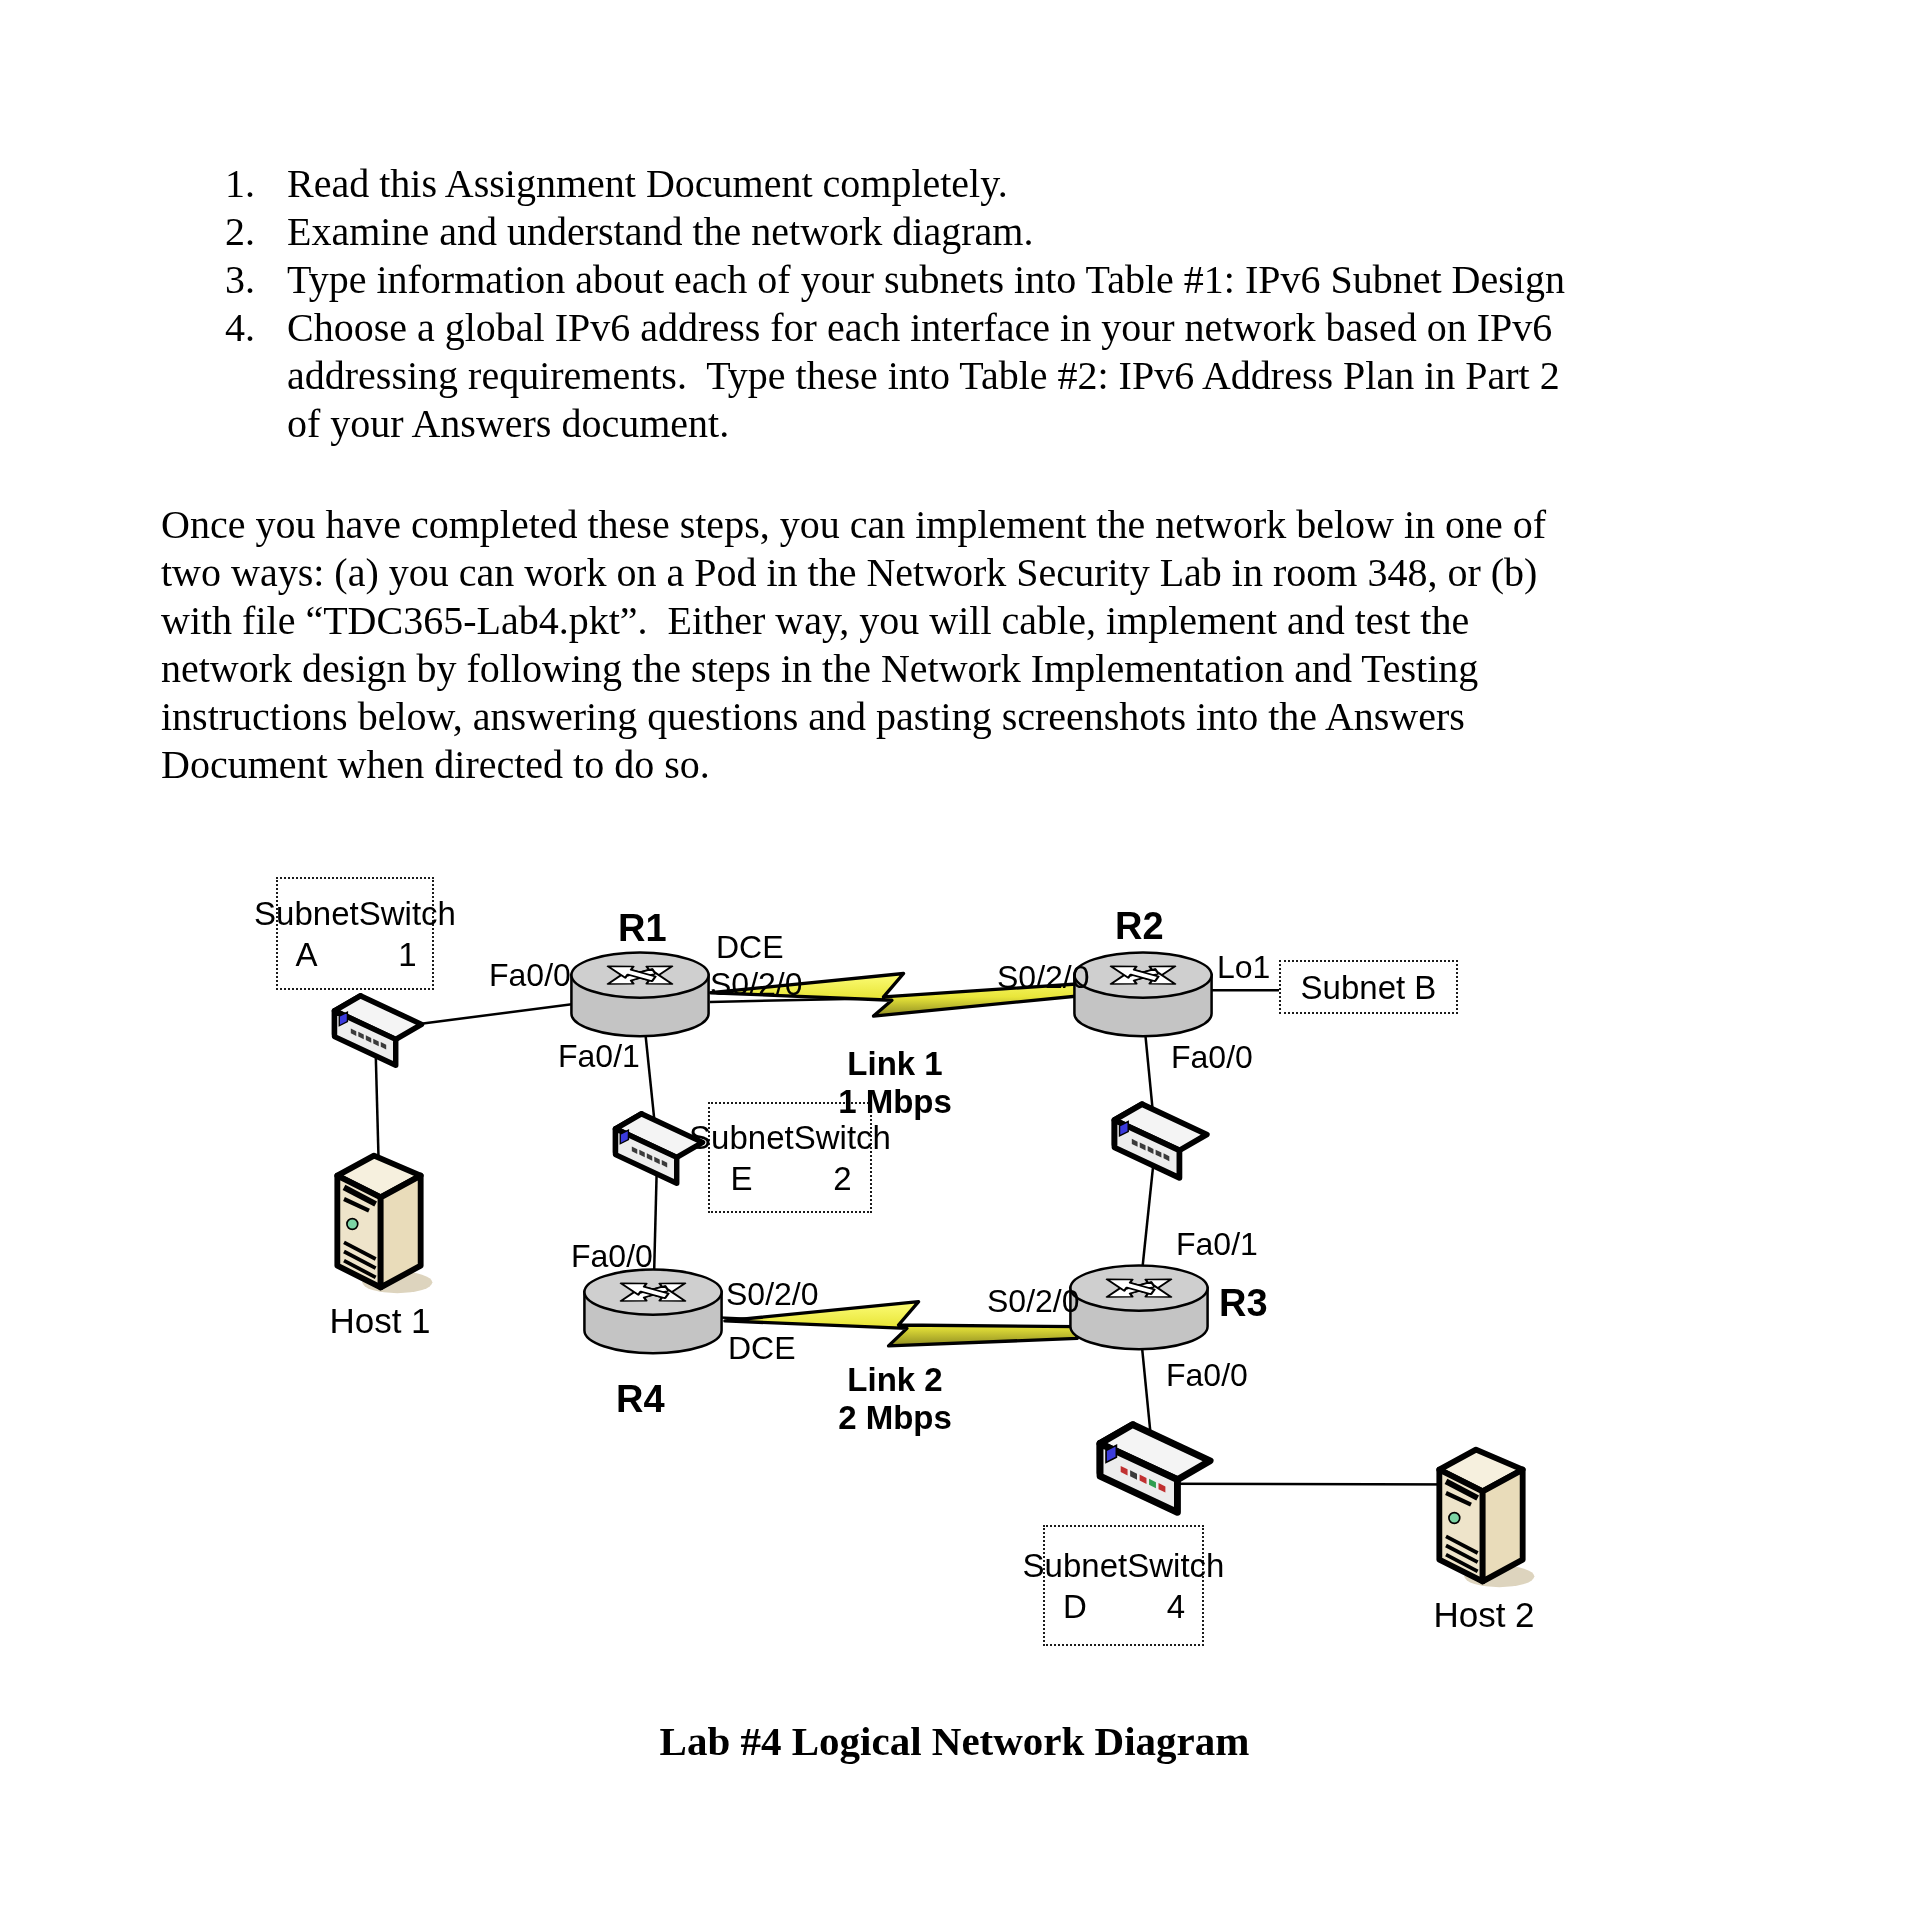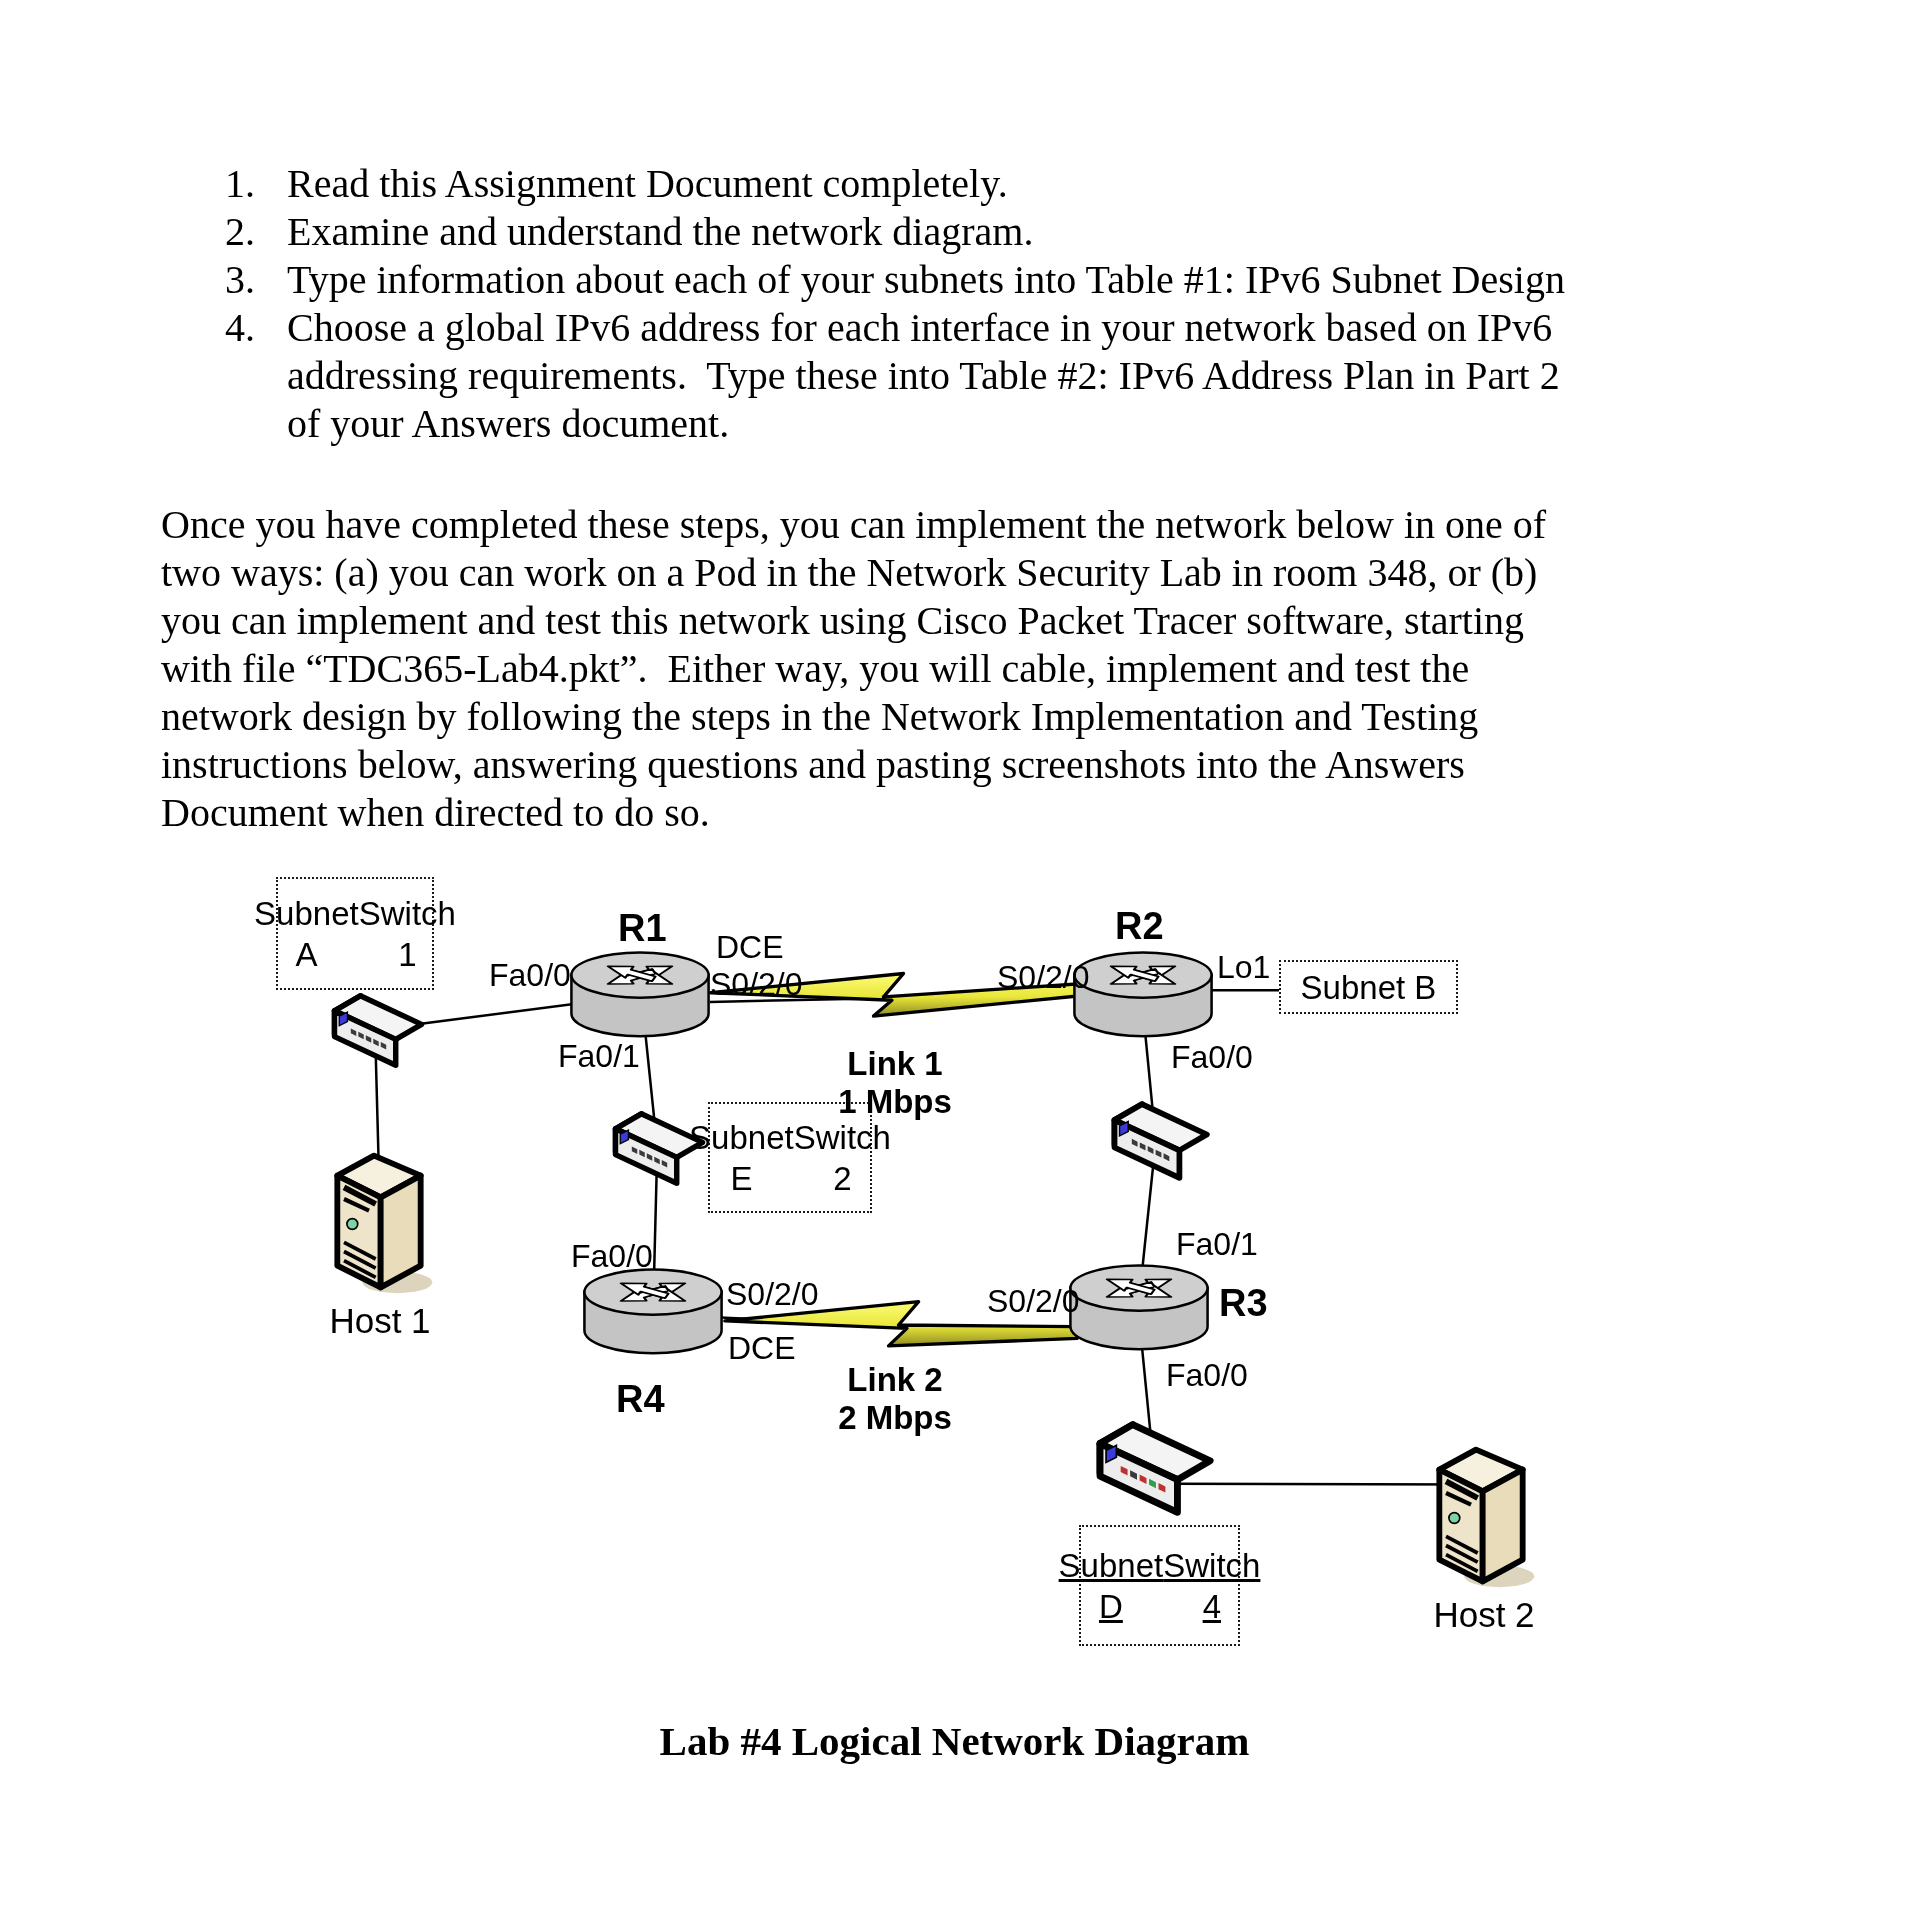"you can implement and test" div.tl { html: <div>you can implement and test this network using Cisco Packet Tracer software, starting</div> -> none }
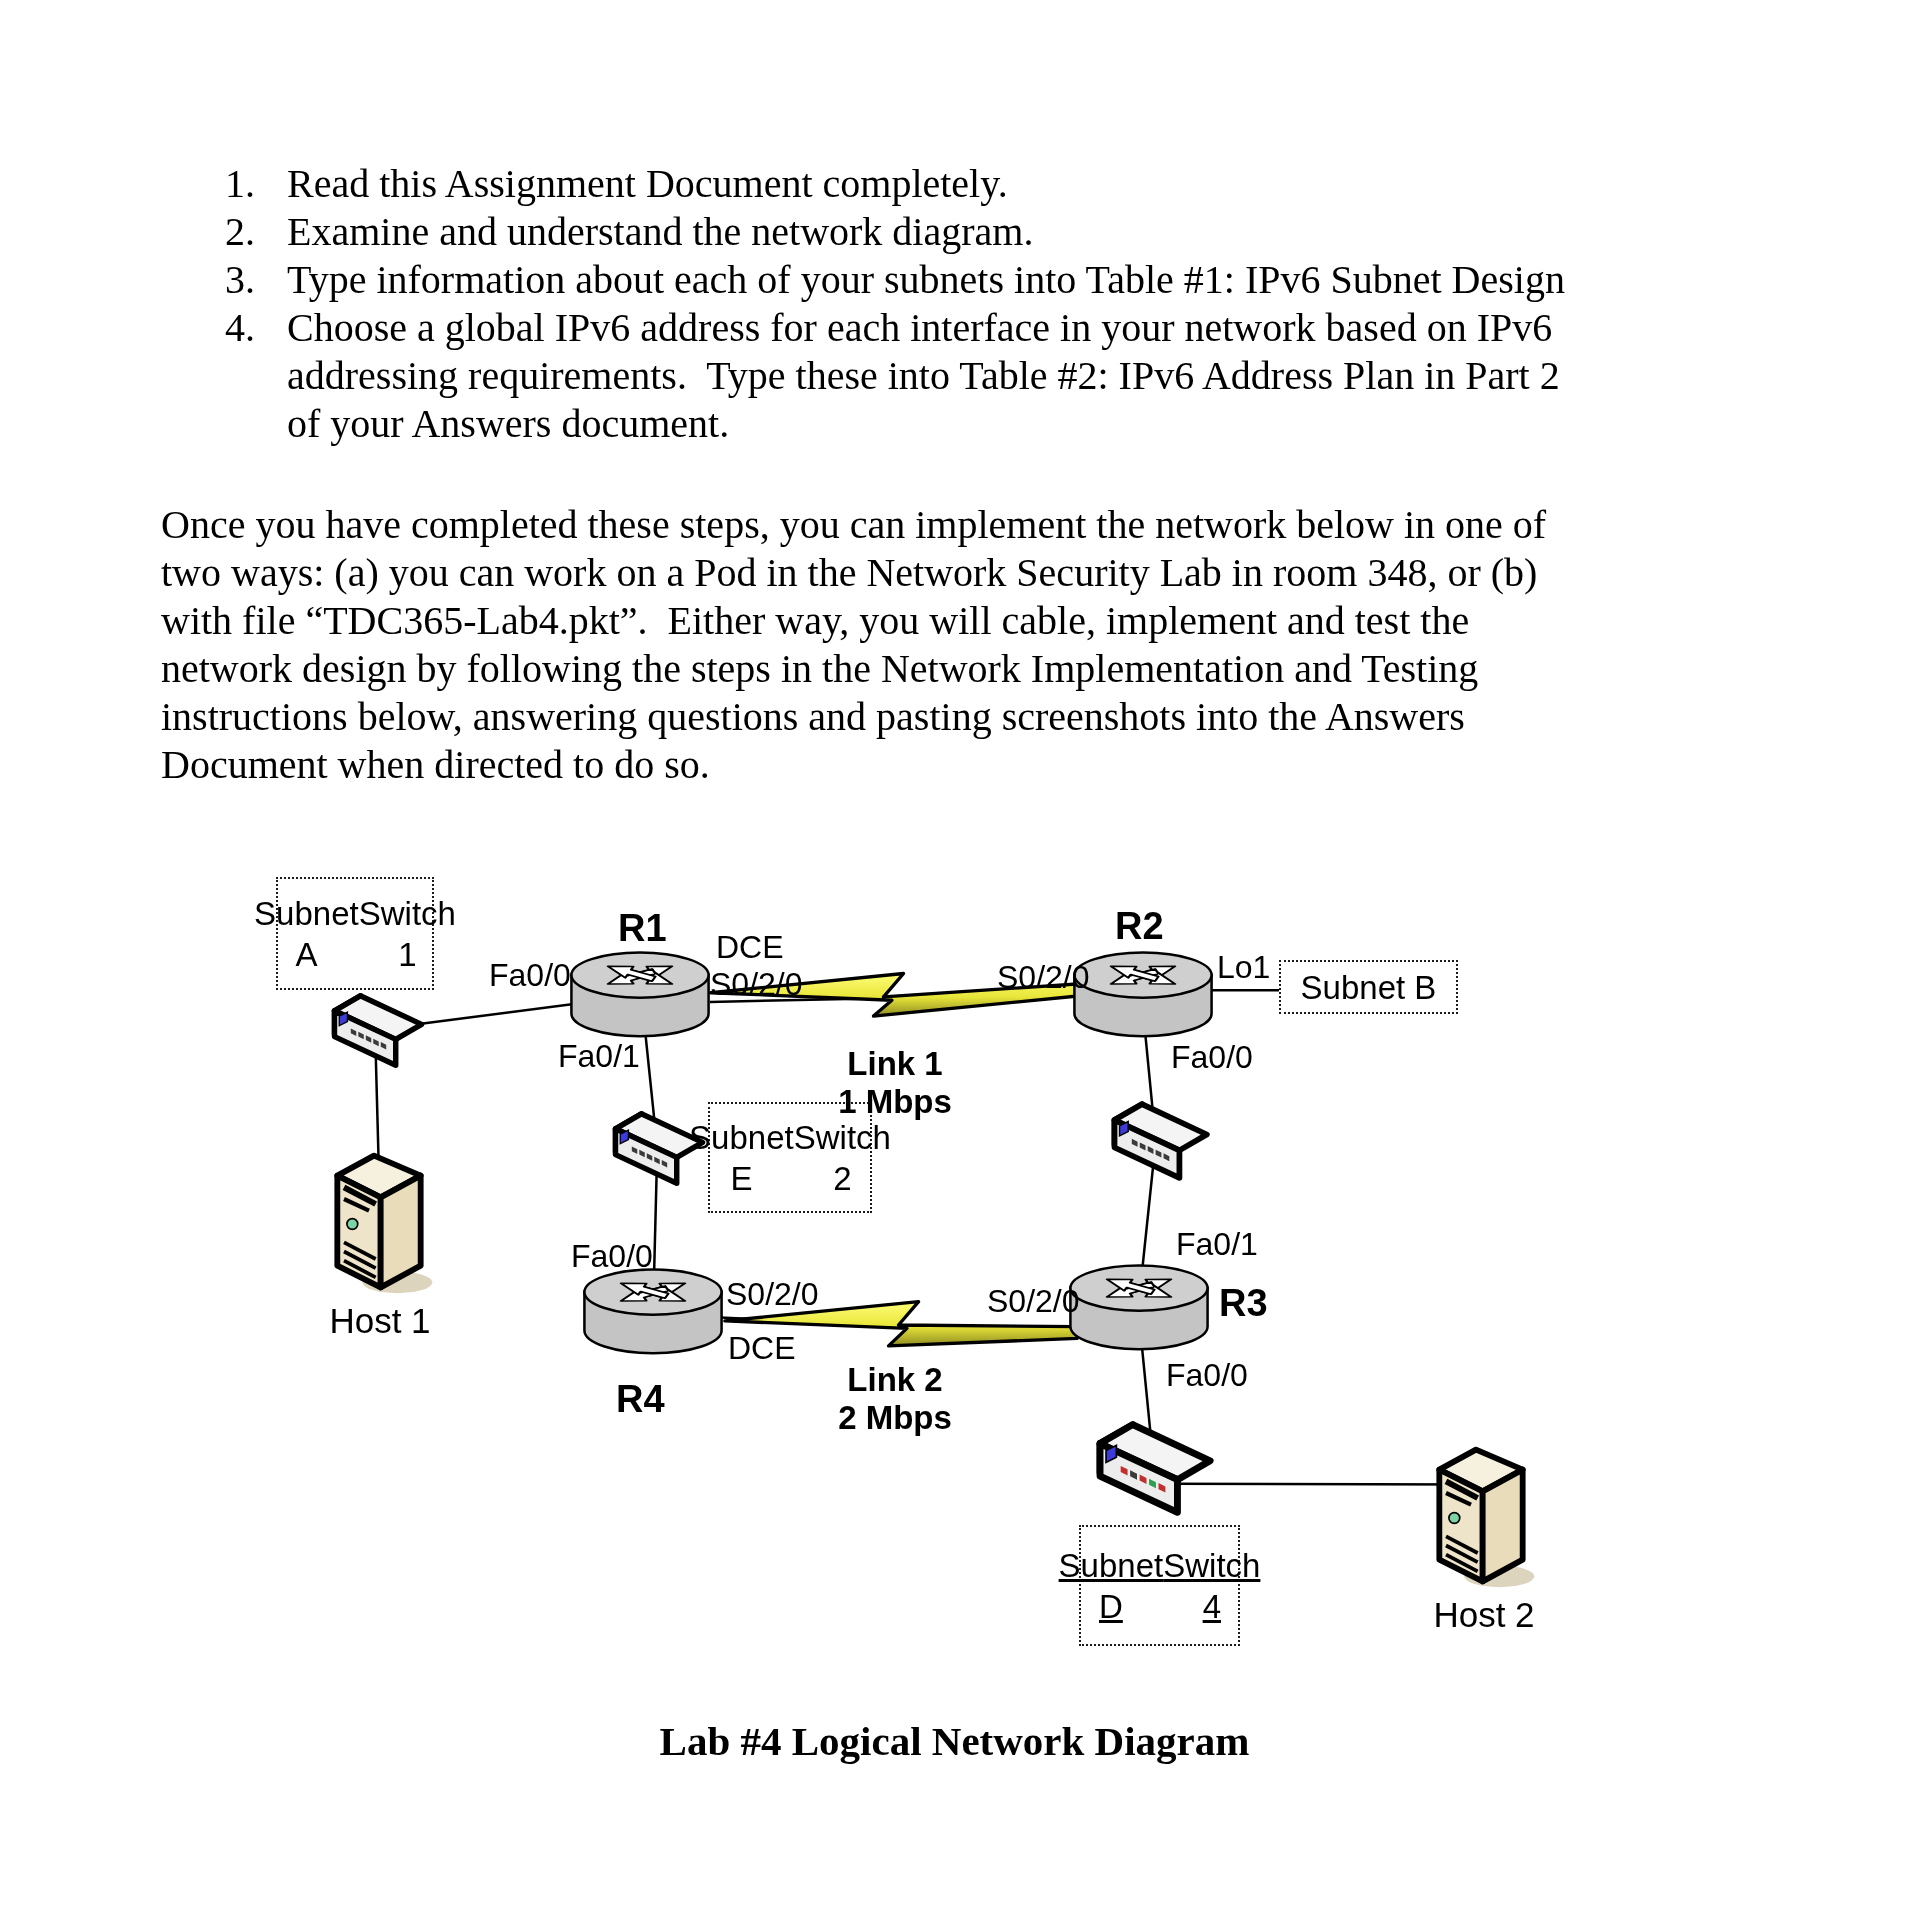"Subnet D" div.subnetbox { left: 1079px -> 1043px; text-decoration: underline -> none }
